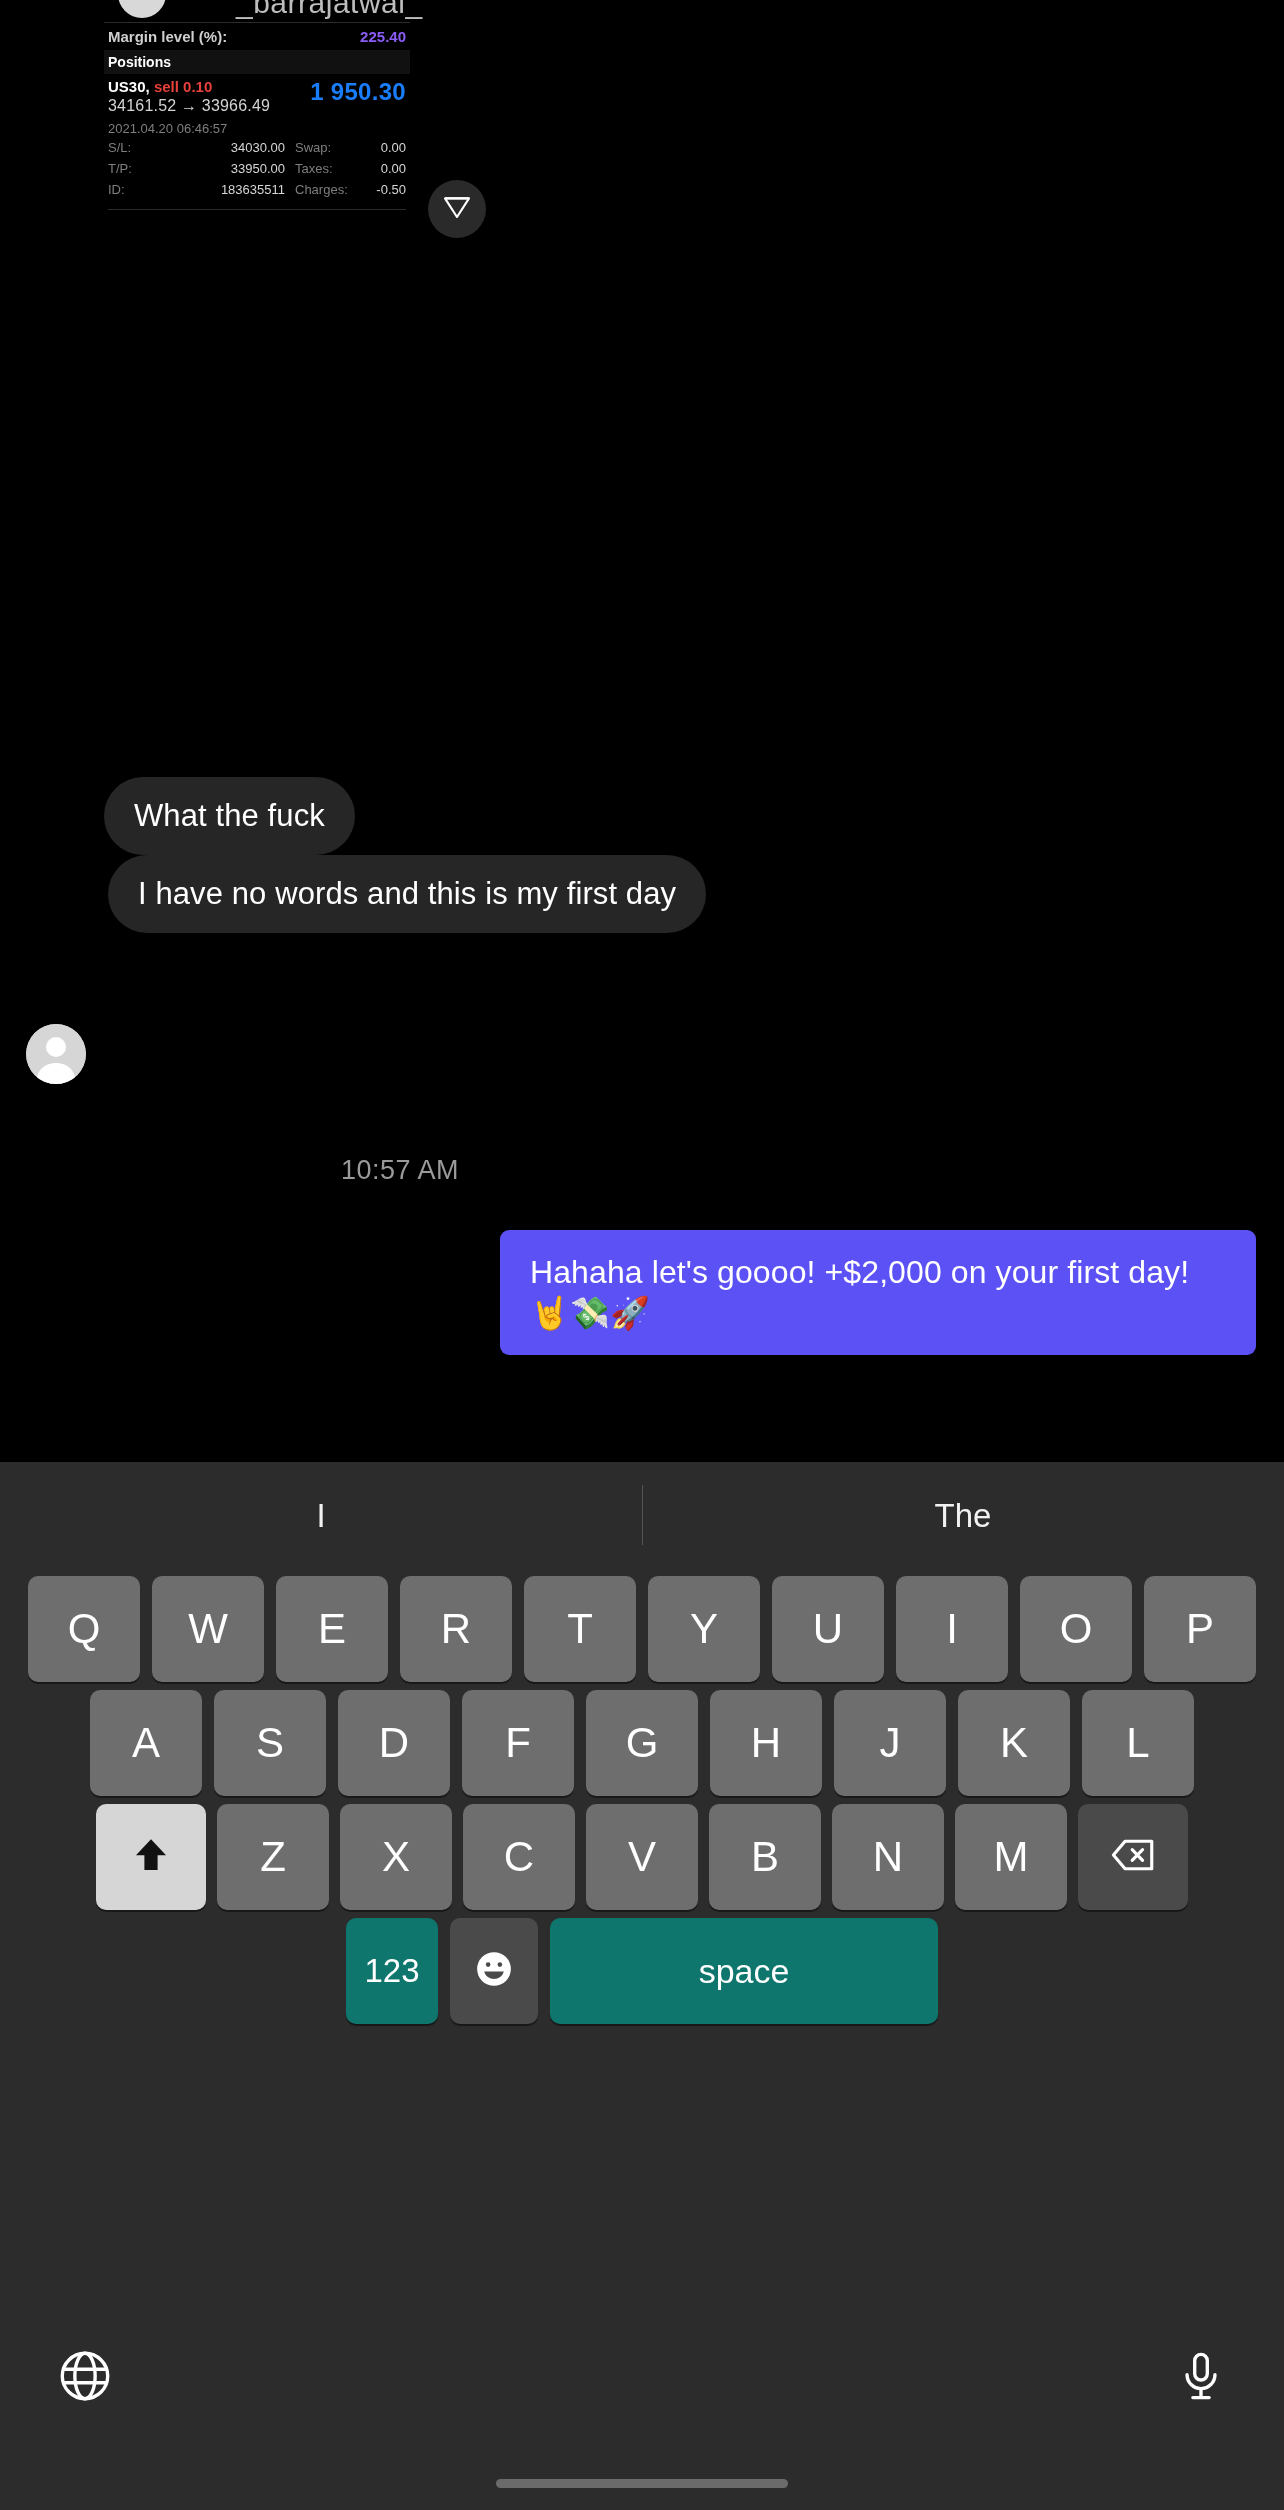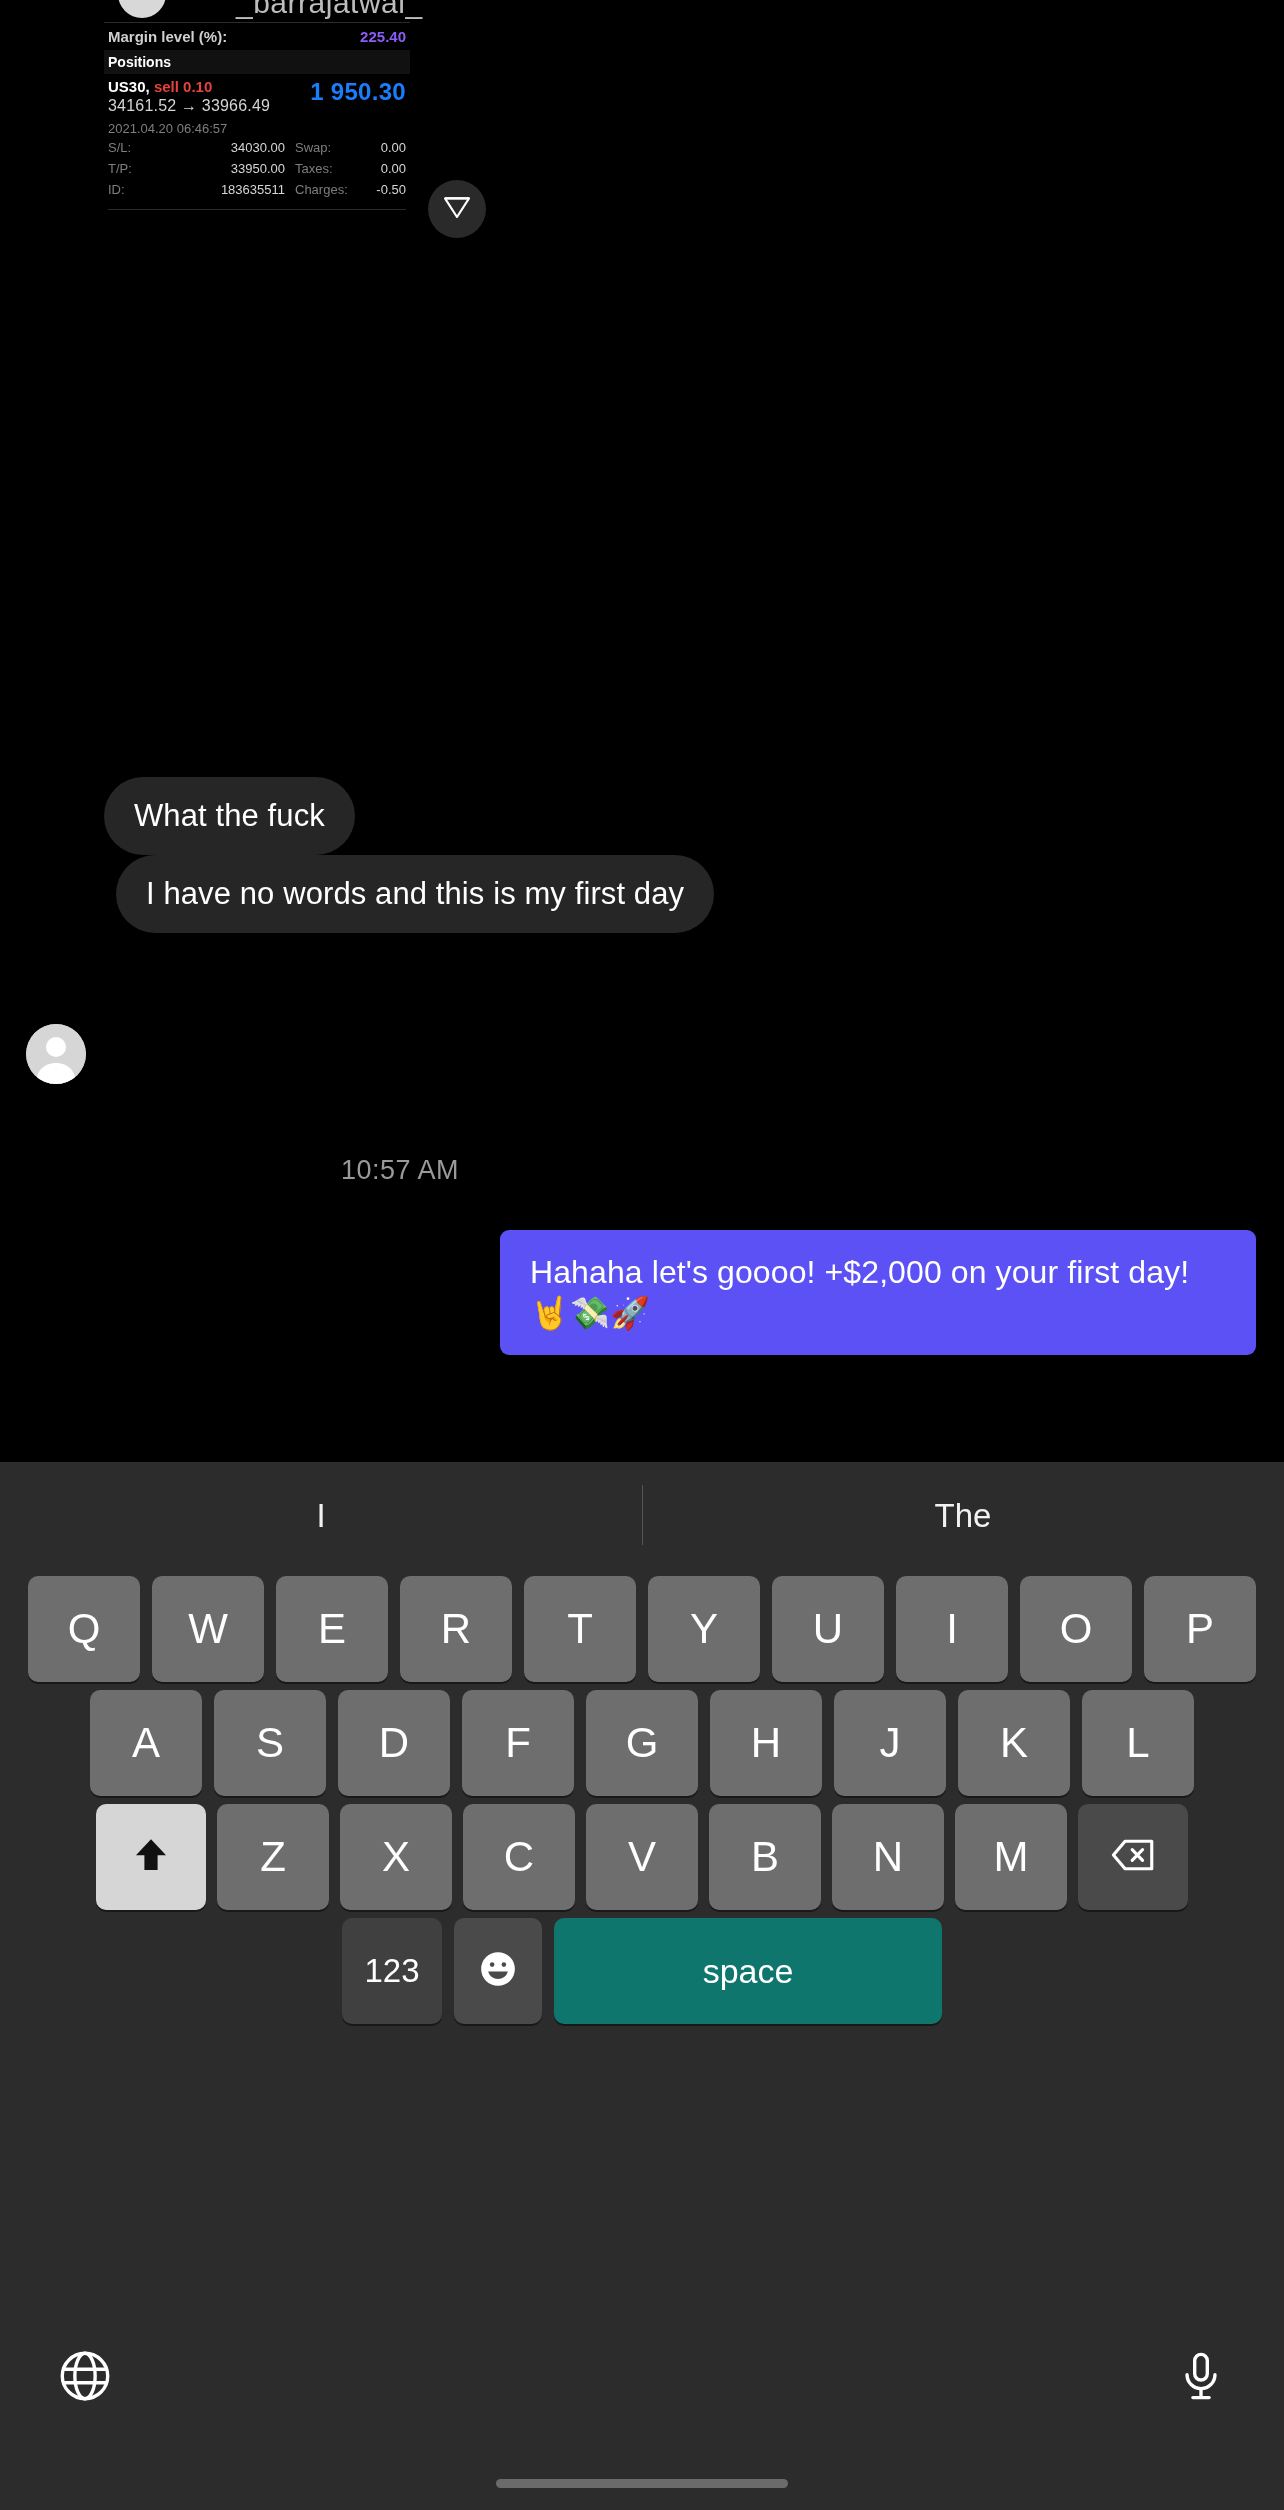"I have no words and" #bubble-in-2 { left: 116px -> 108px }
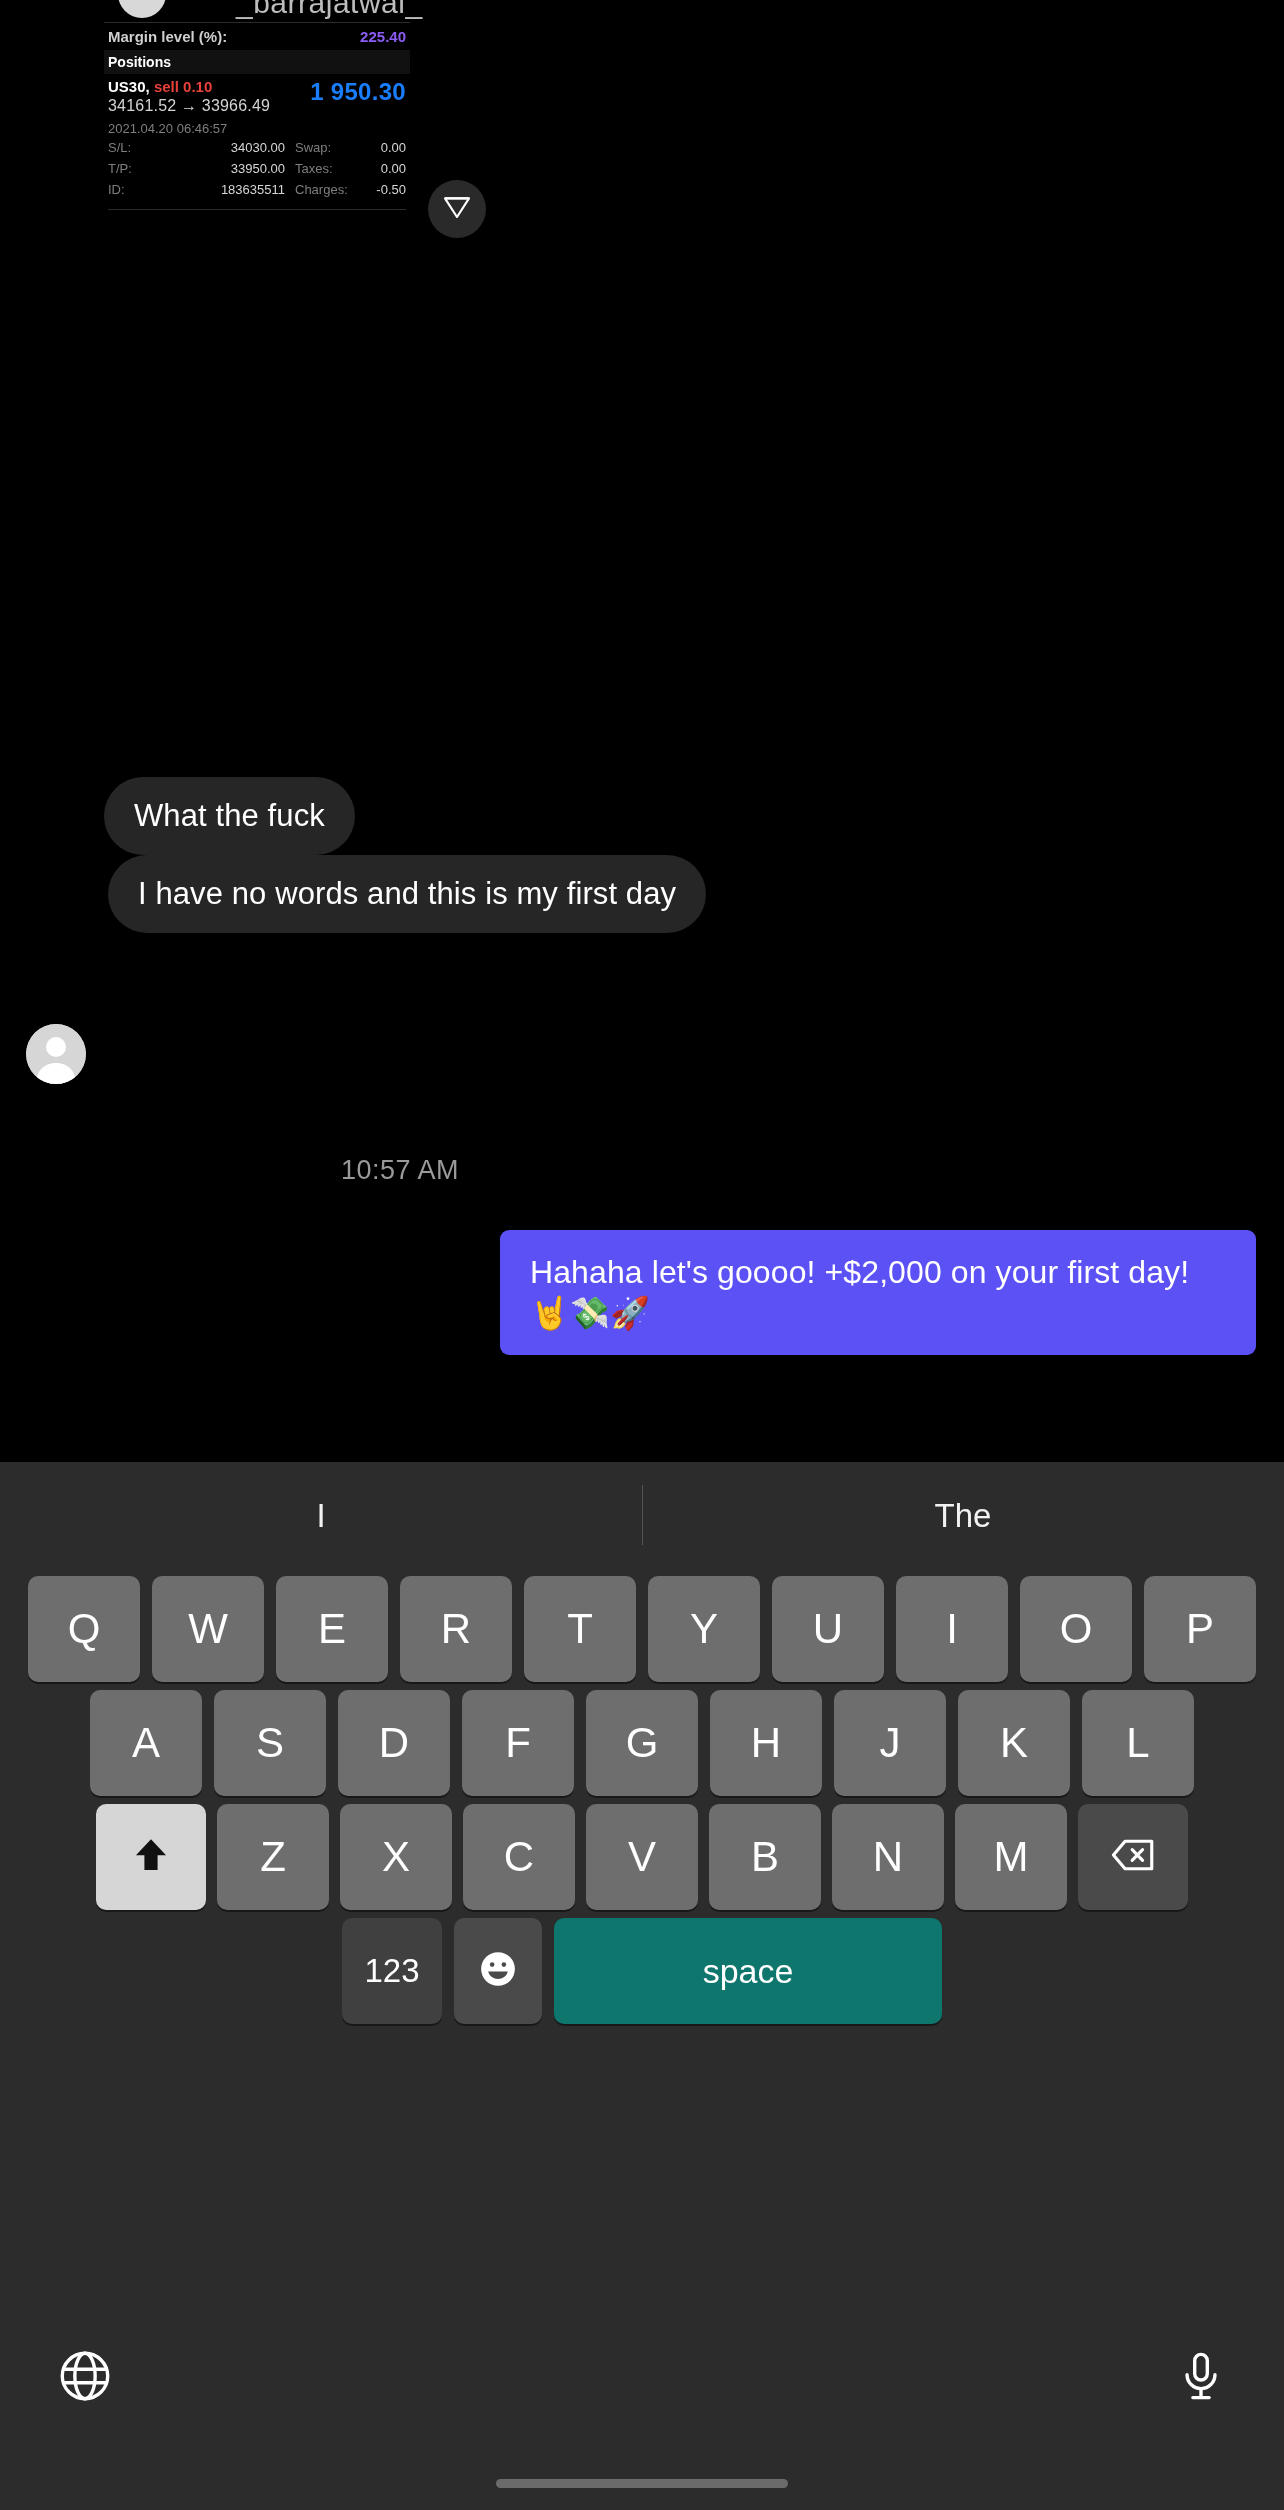"123" #num-key { background: #404040 -> #0f766e; width: 100px -> 92px }
